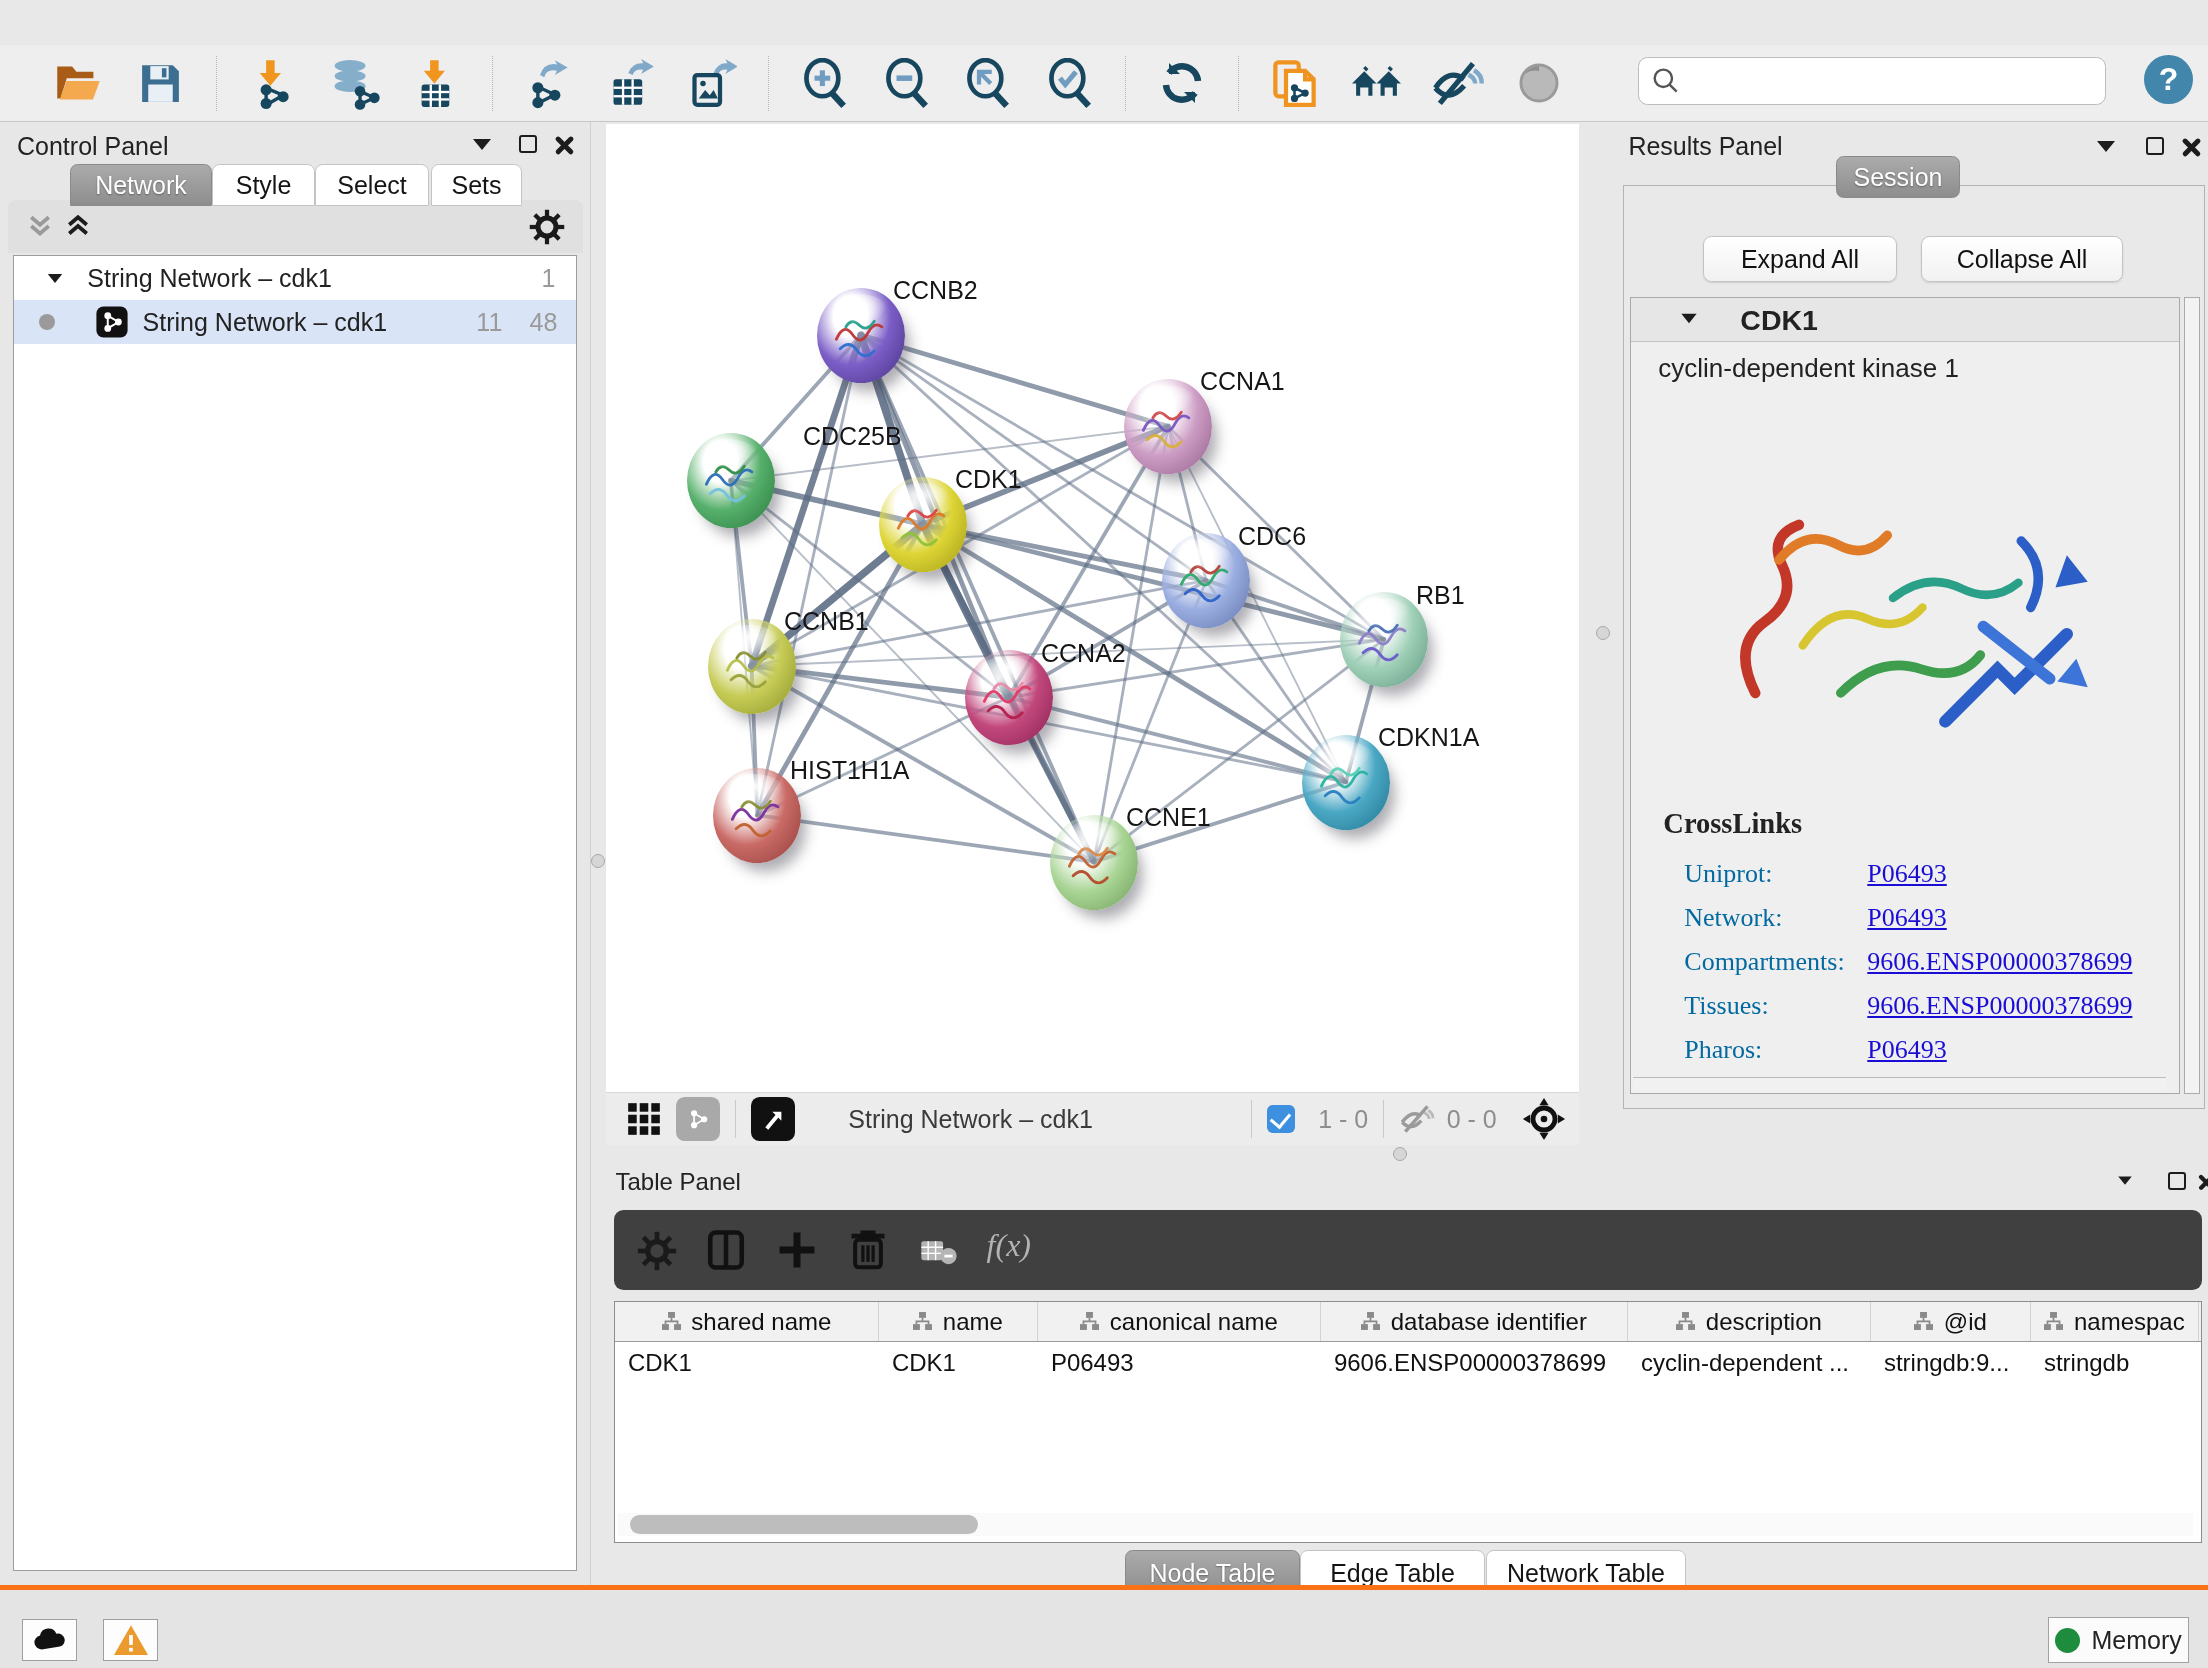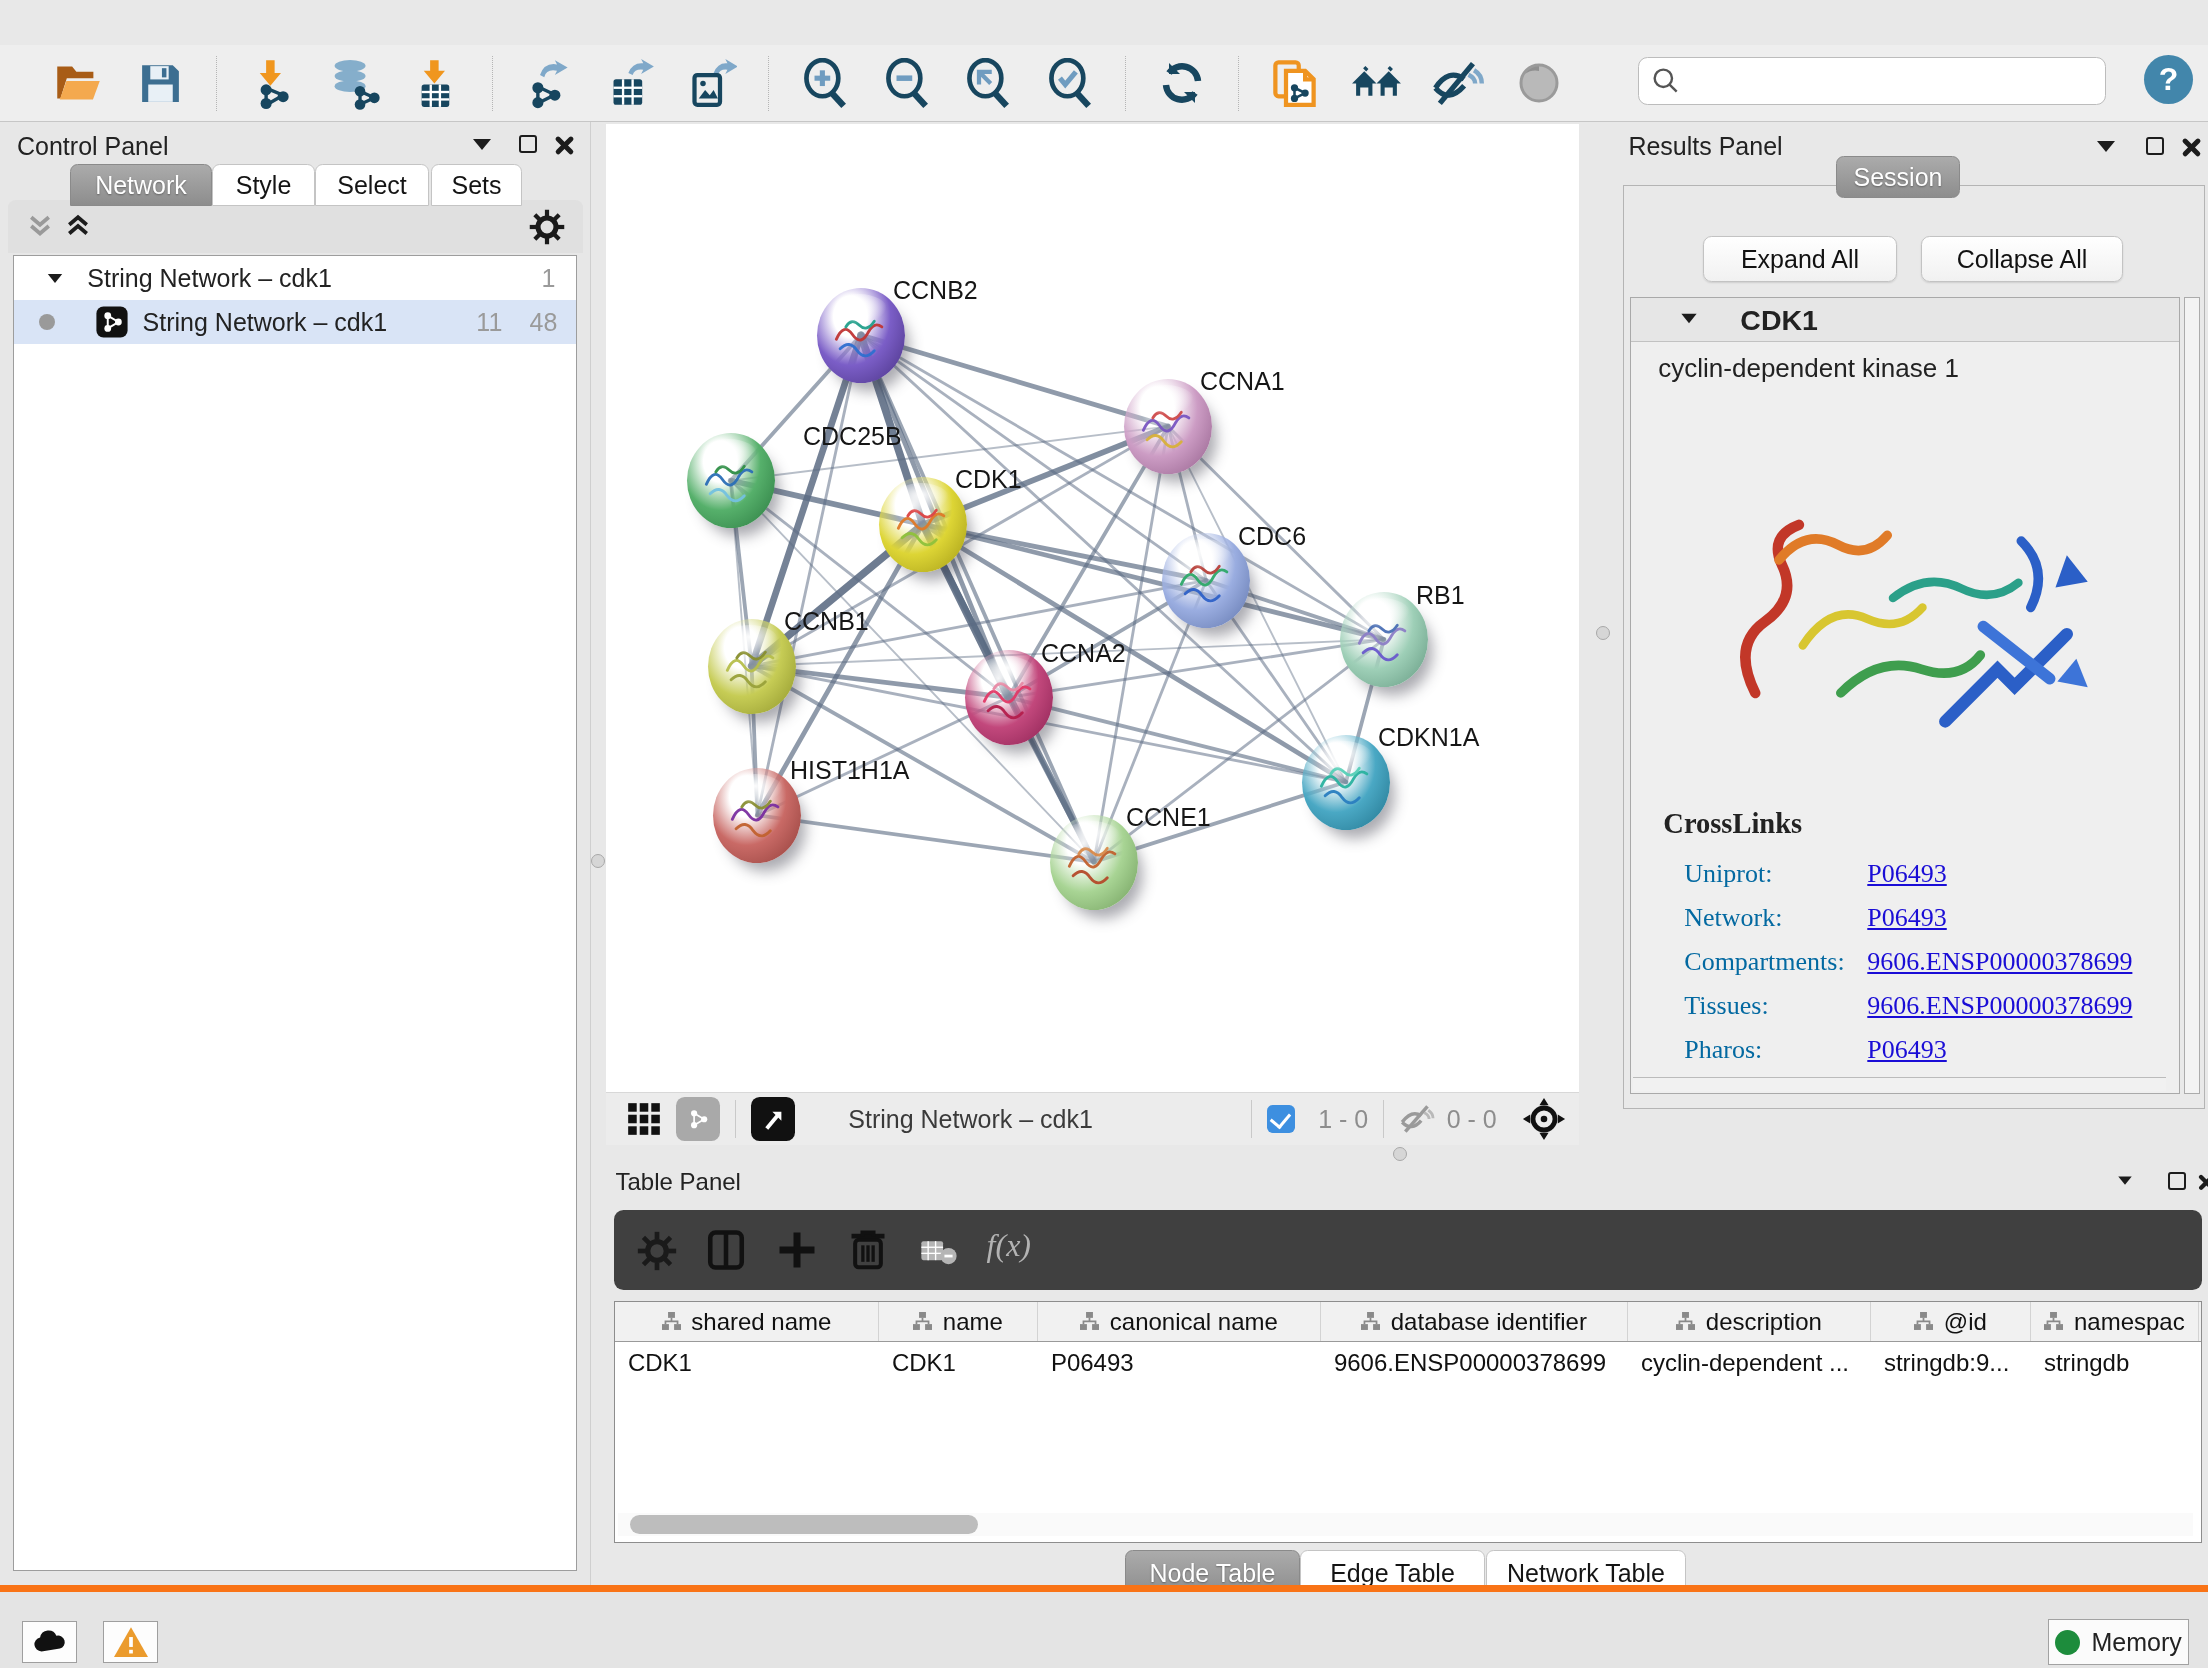"Memory" .bottombar { border-top: 7px solid #f97316 -> 5px solid #f97316 }
